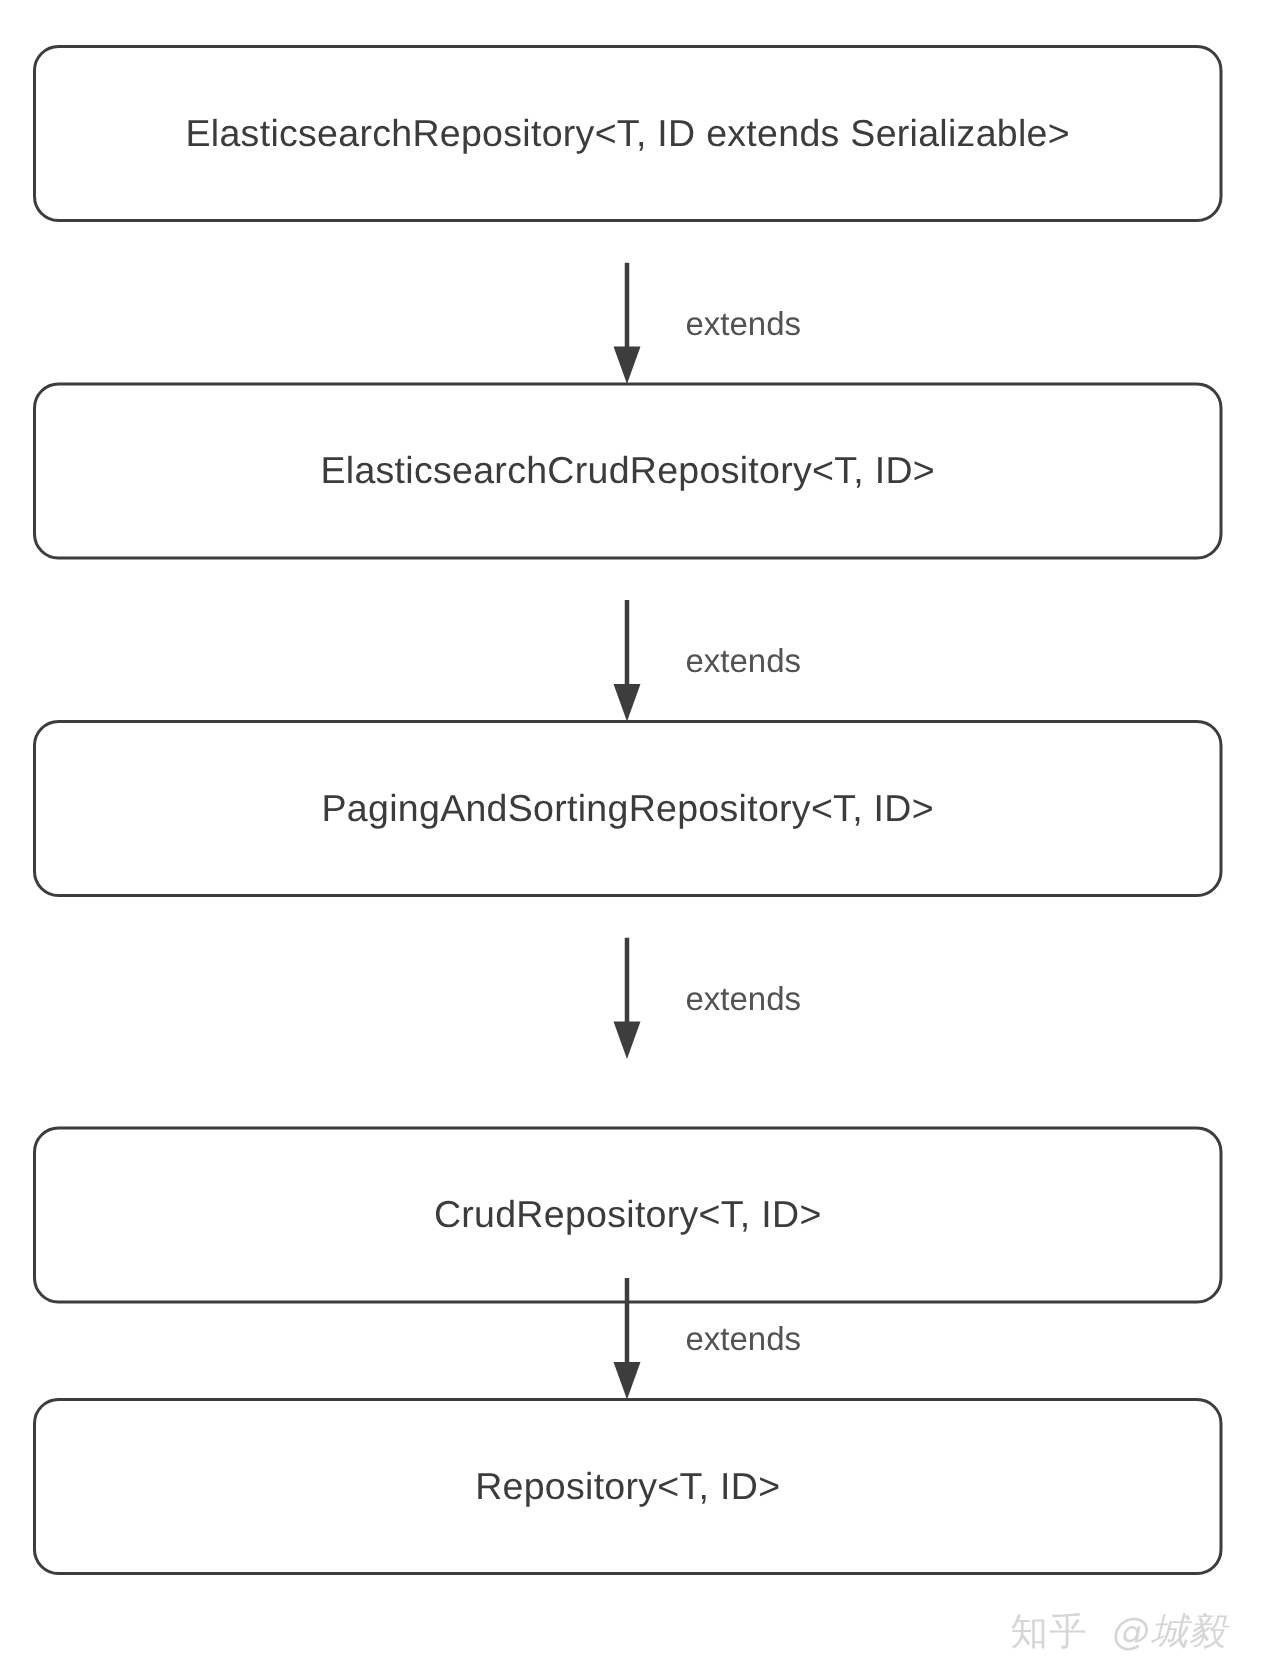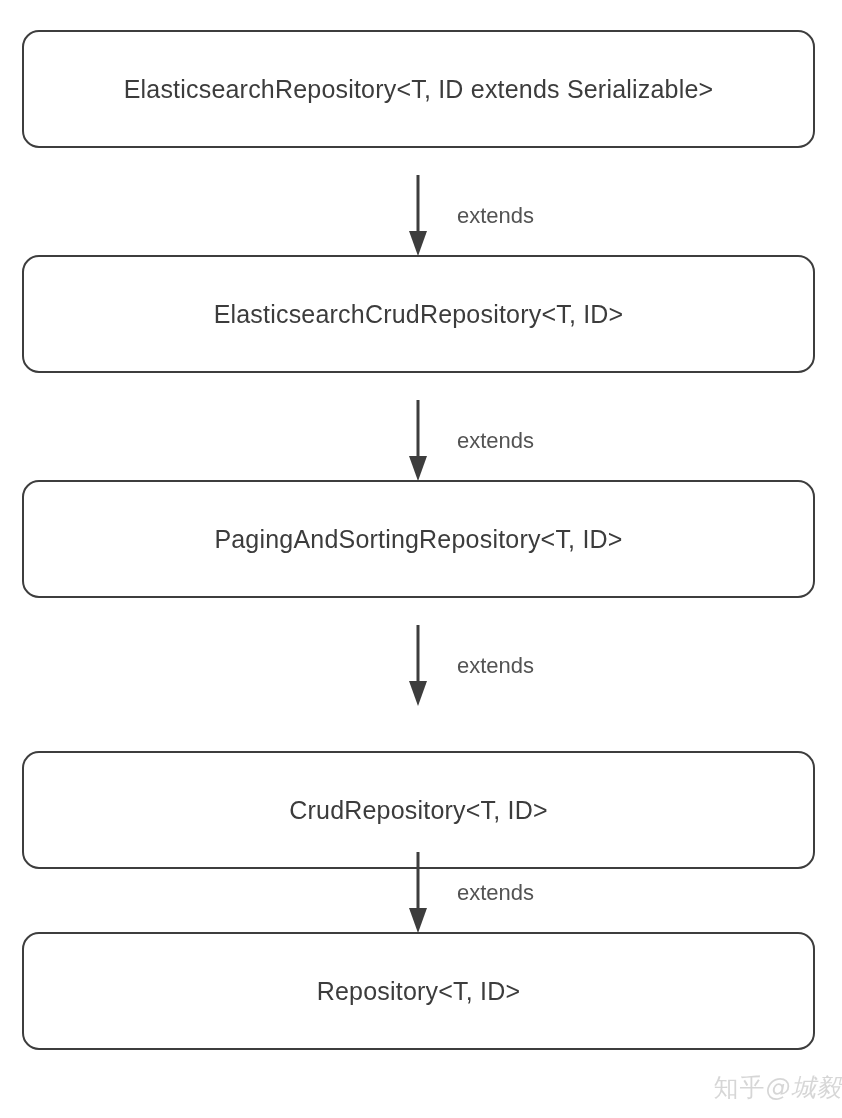"知乎" #watermark { gap: 0 -> 16px; right: 0 -> 24px }
